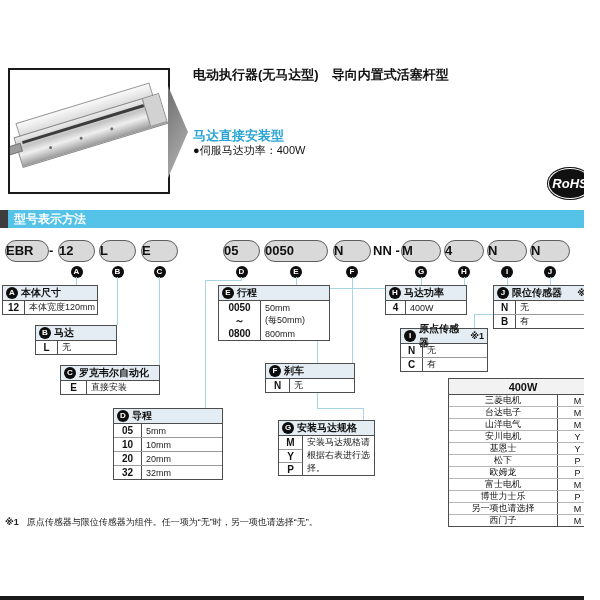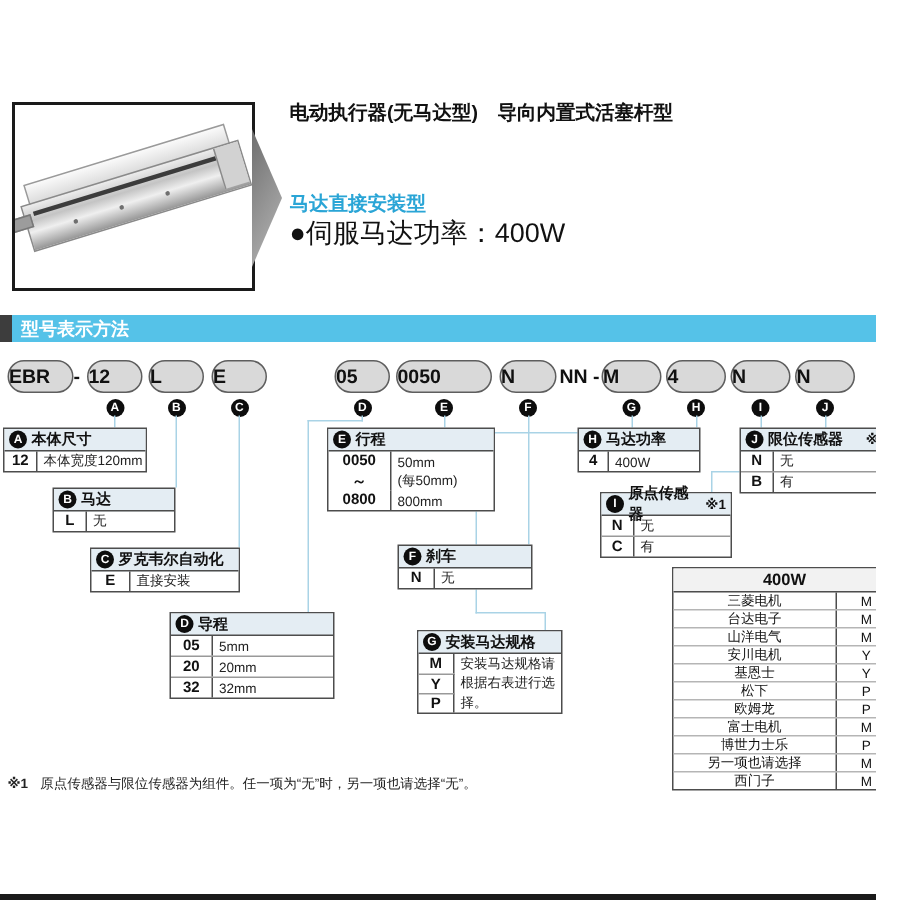"●伺服马达功率：400W" .power { font-size: 18px -> 11px }
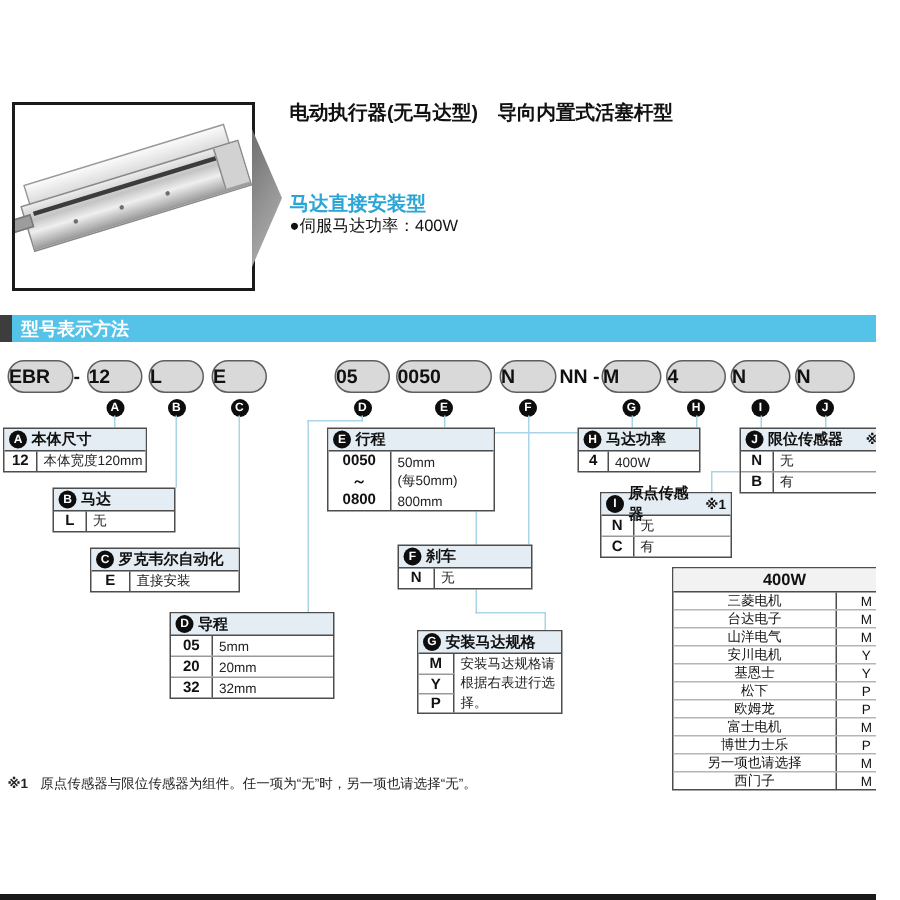"RoHS" div.rohs { html: none -> <div>RoHS</div> }
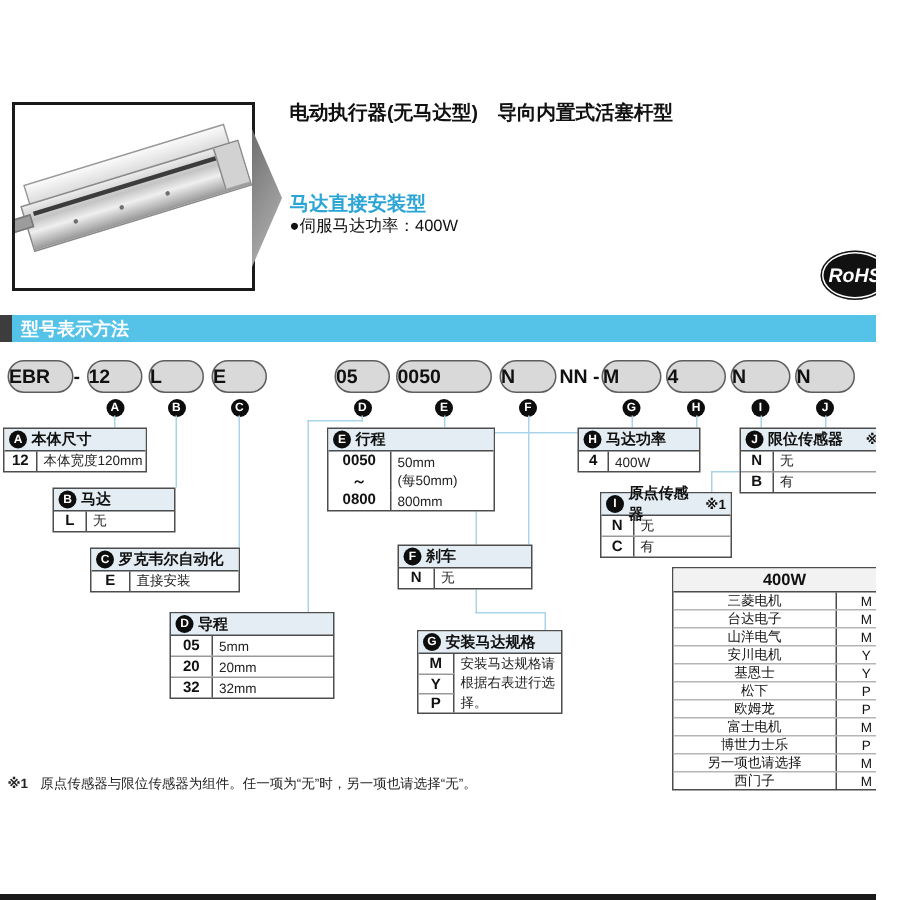"10" div.row { html: none -> <div> <span>10</span> <span>10mm</span> </div> }
